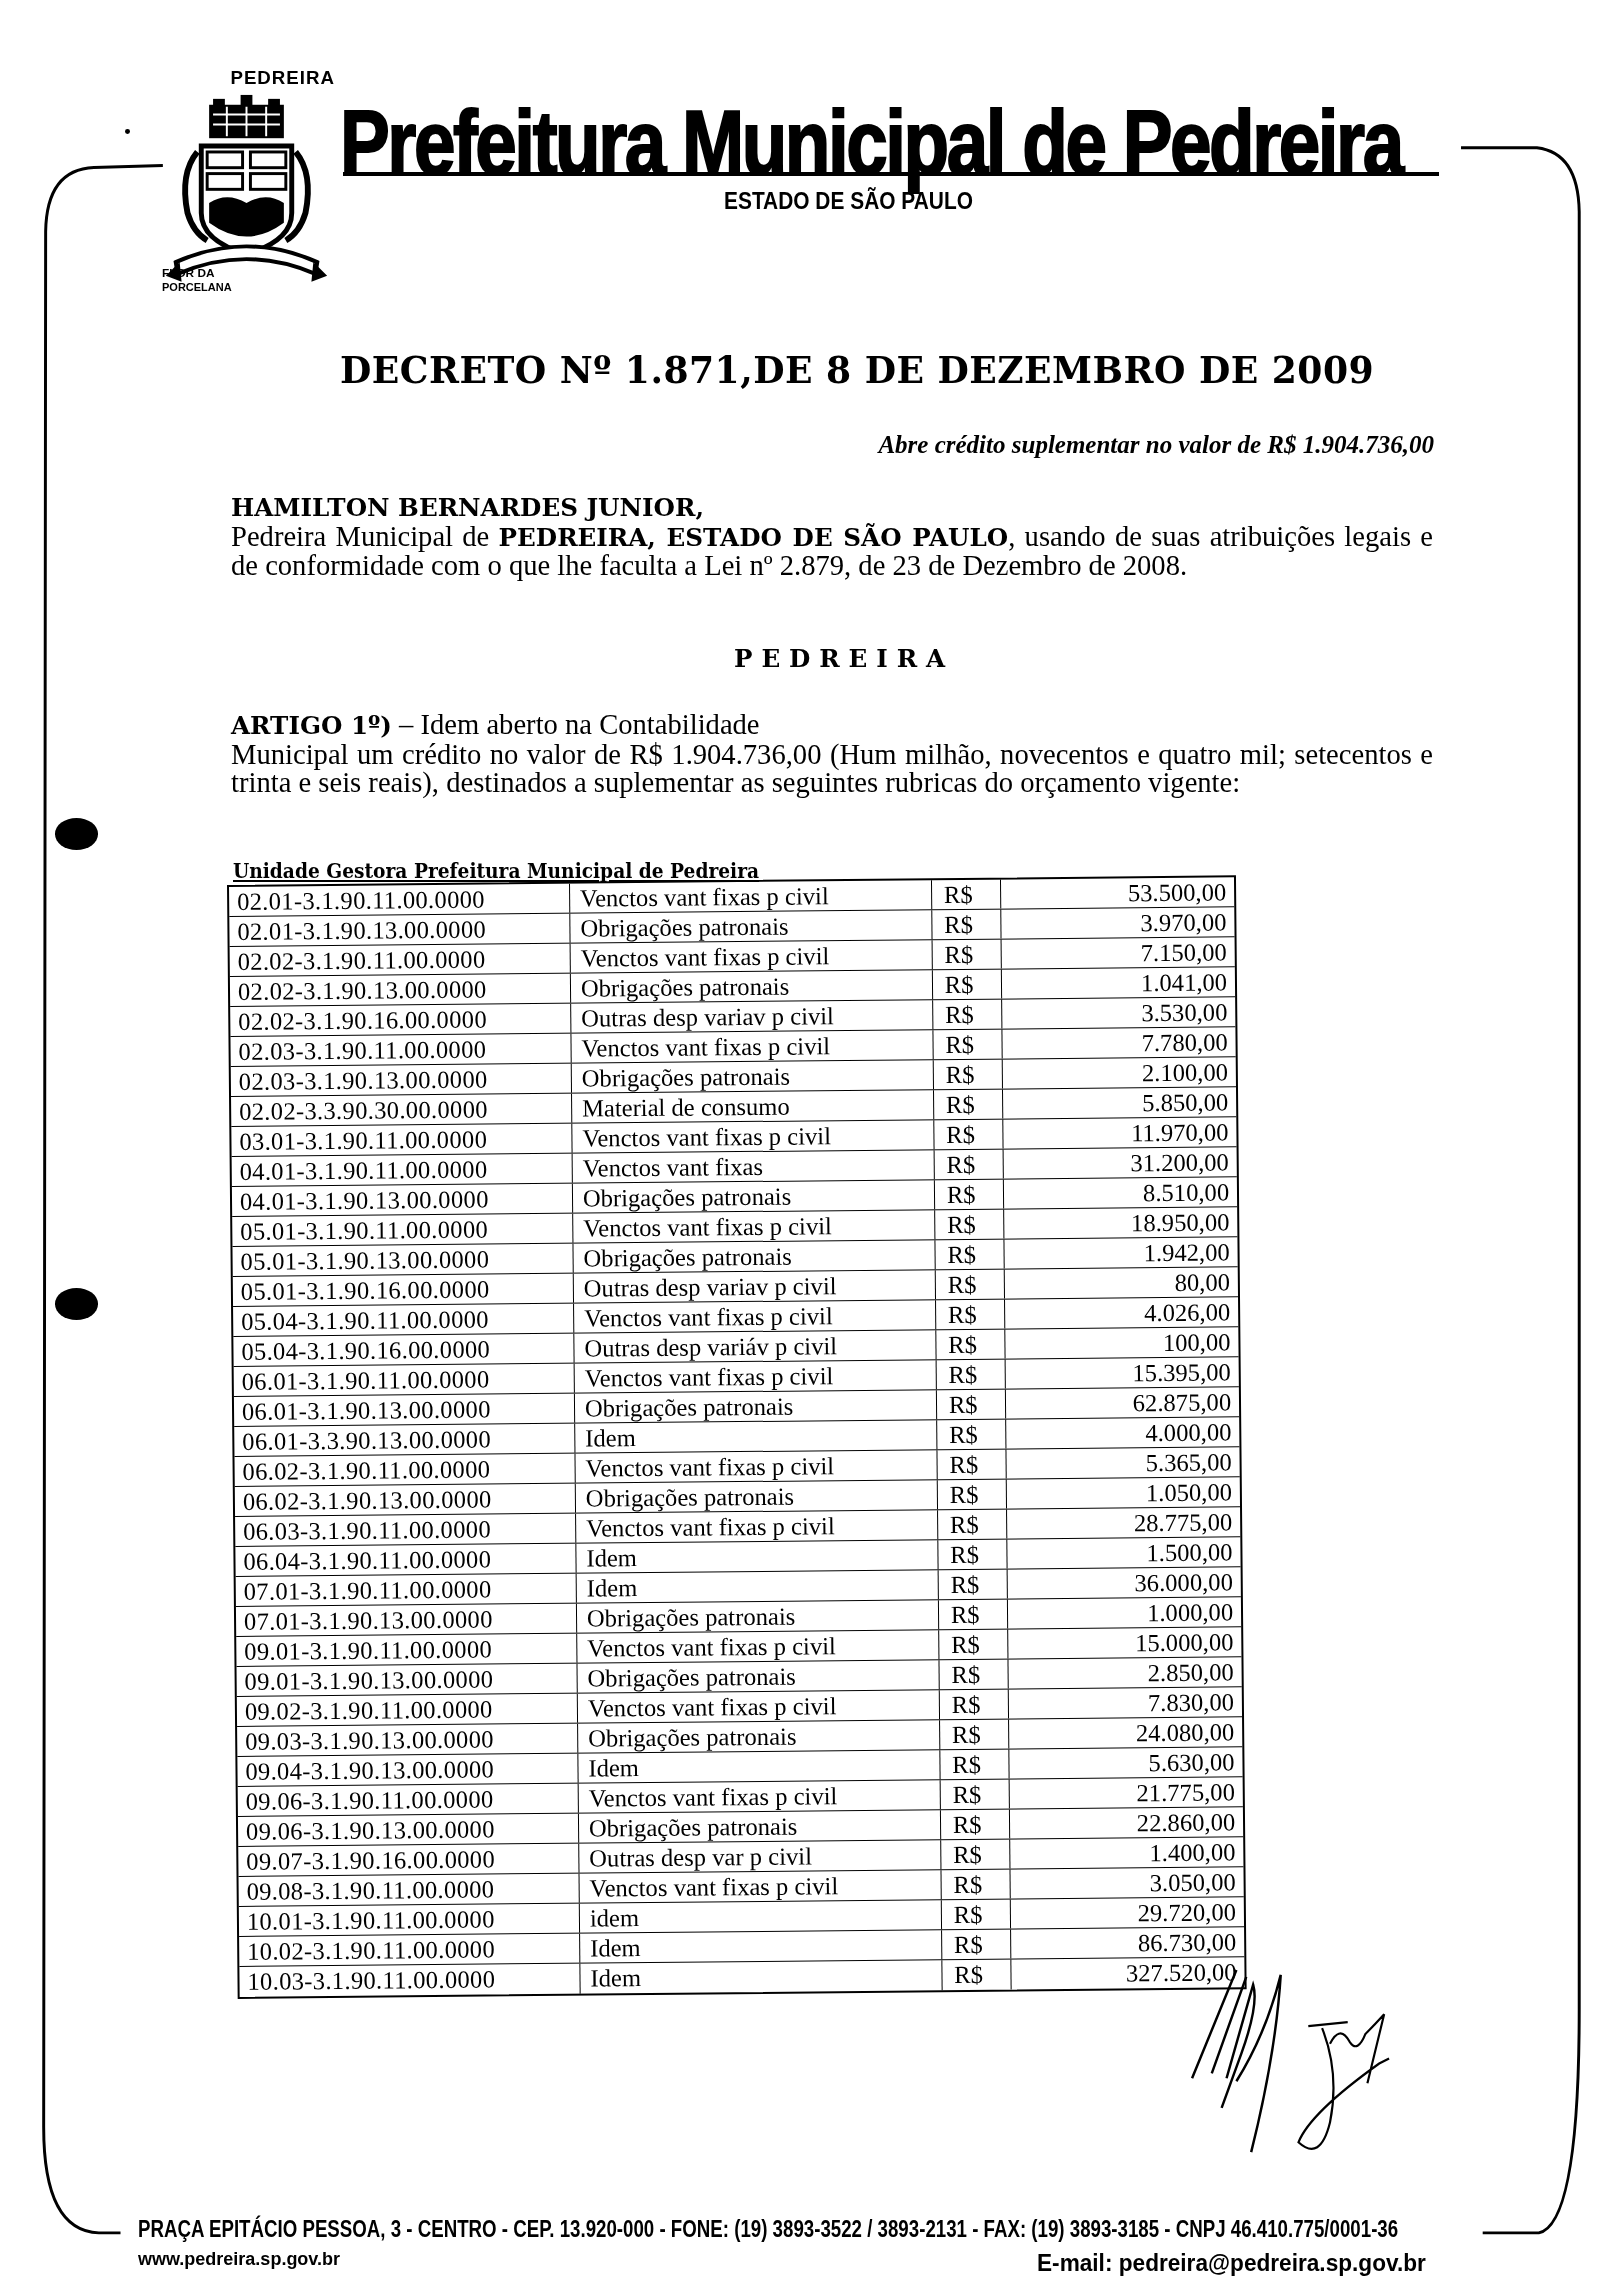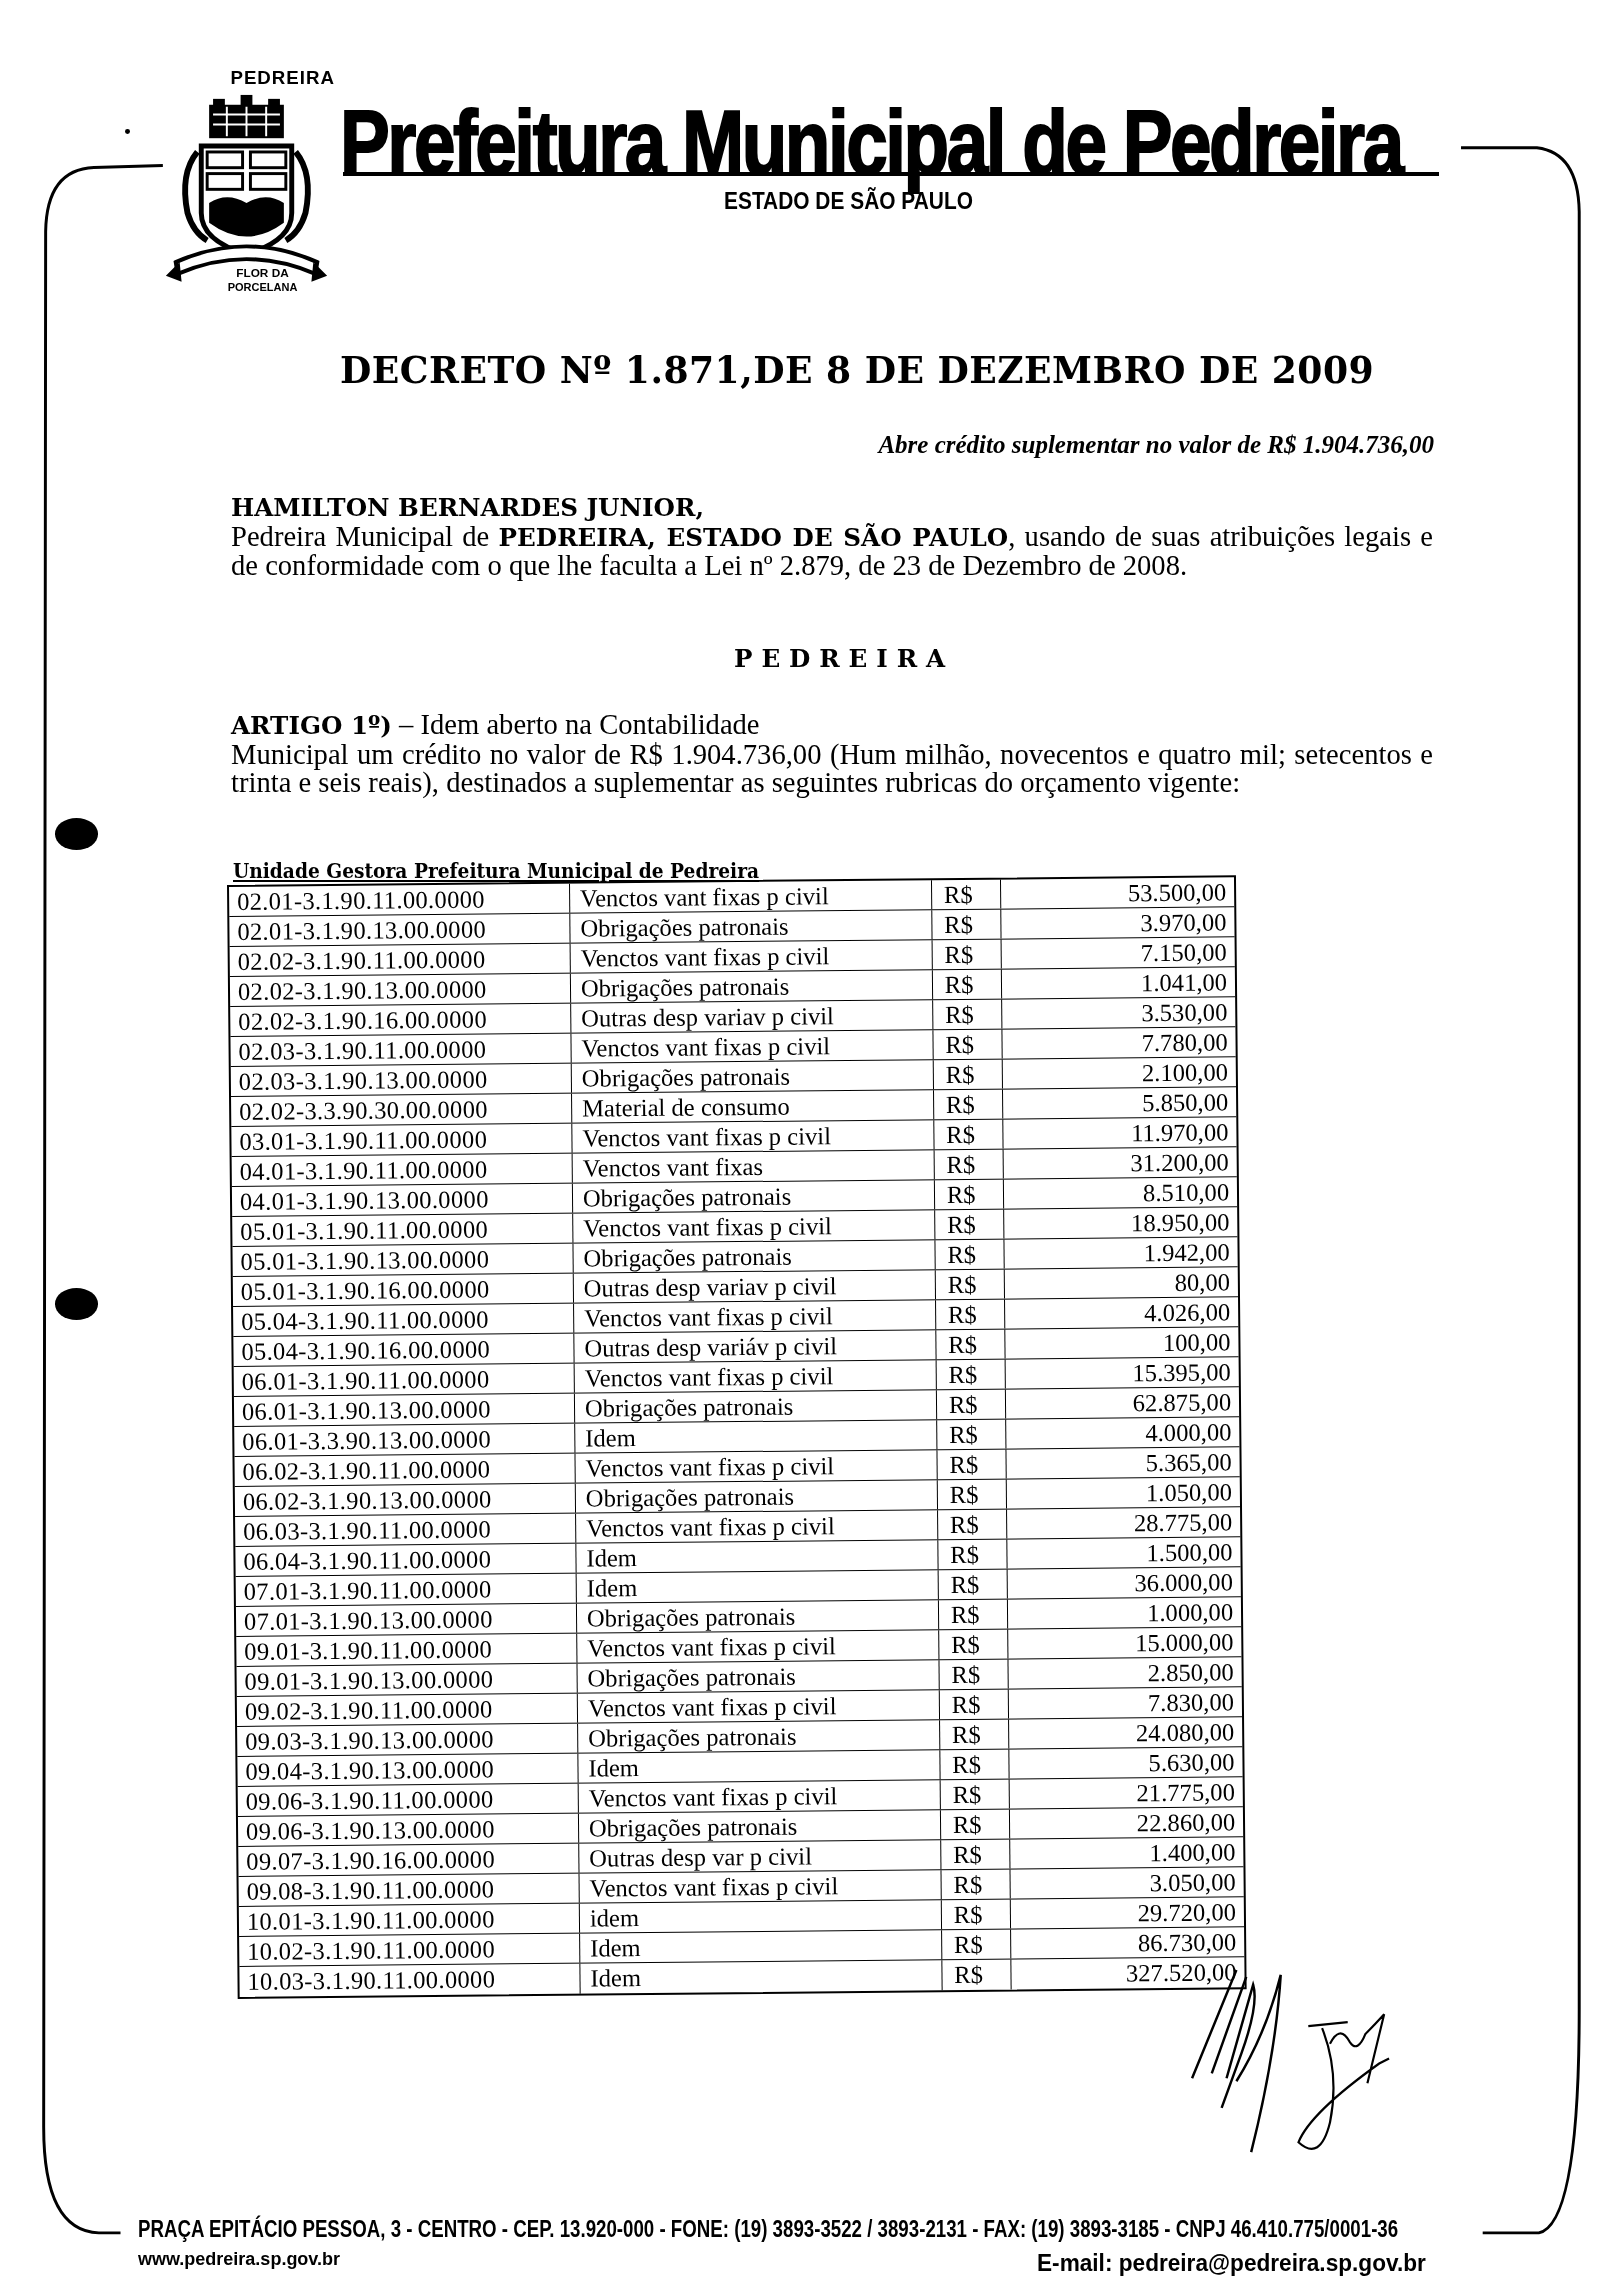"FLOR DA" .crest-bottom { left: 16px -> 4px; text-align: center -> none }
